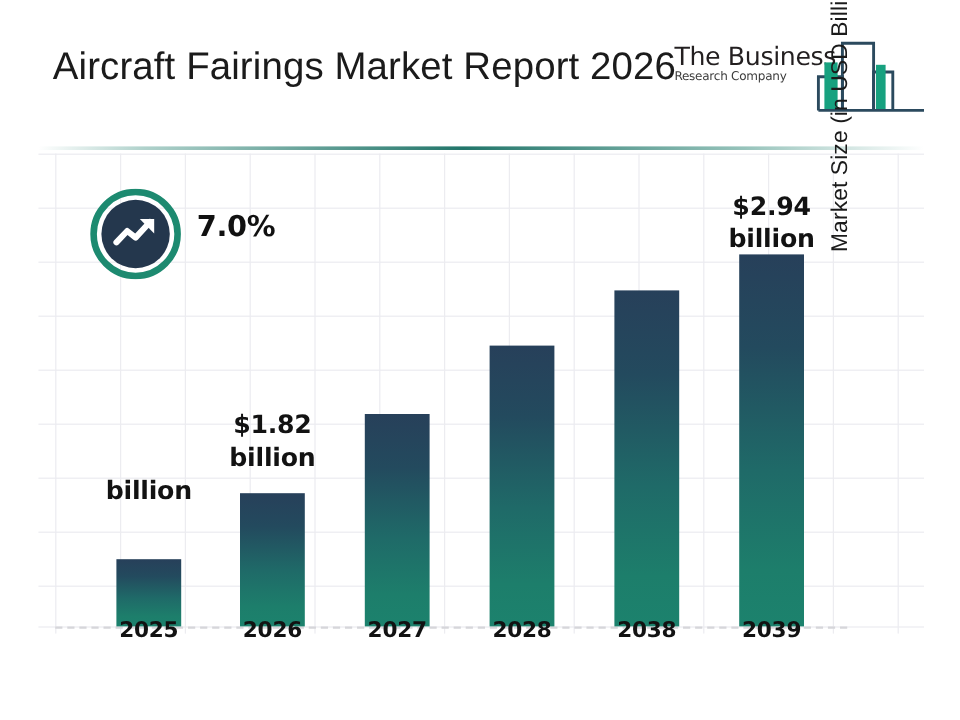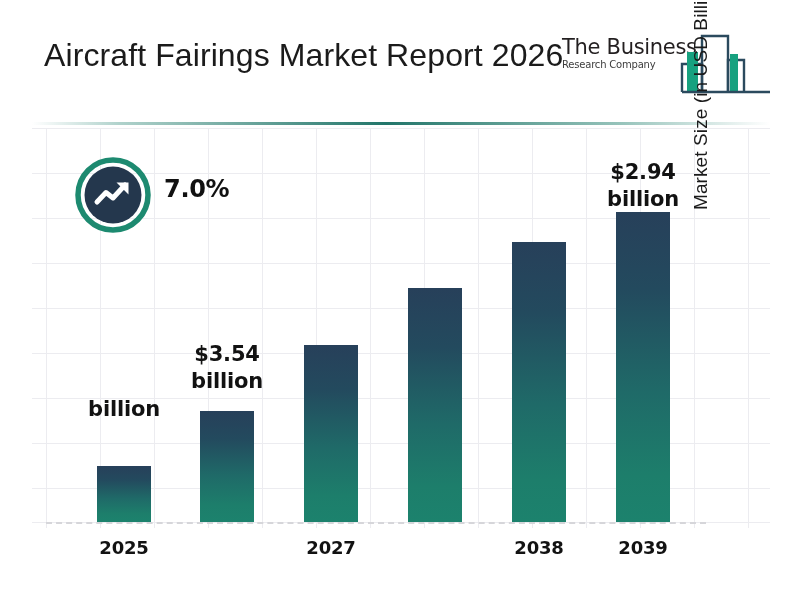"$3.54" div { text: $3.54 -> $1.82 }
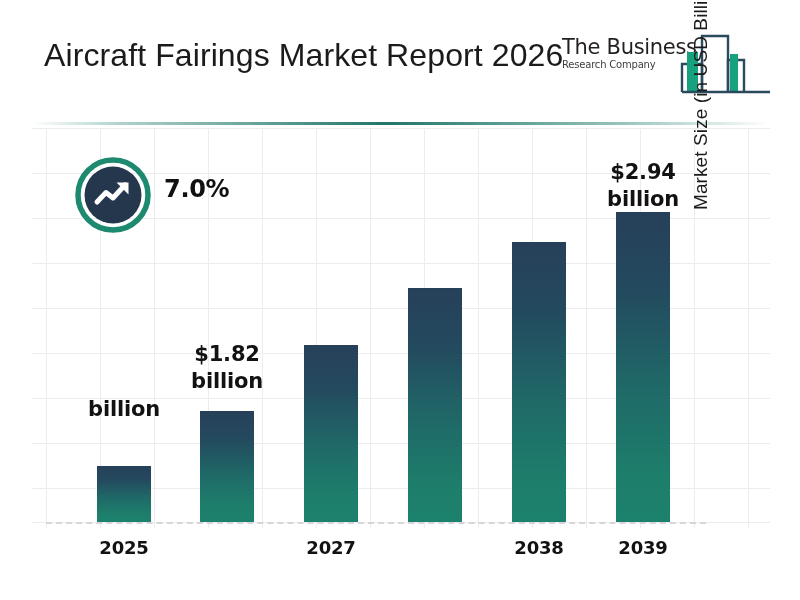"2025" .cat-label { top: 537px -> 515px }
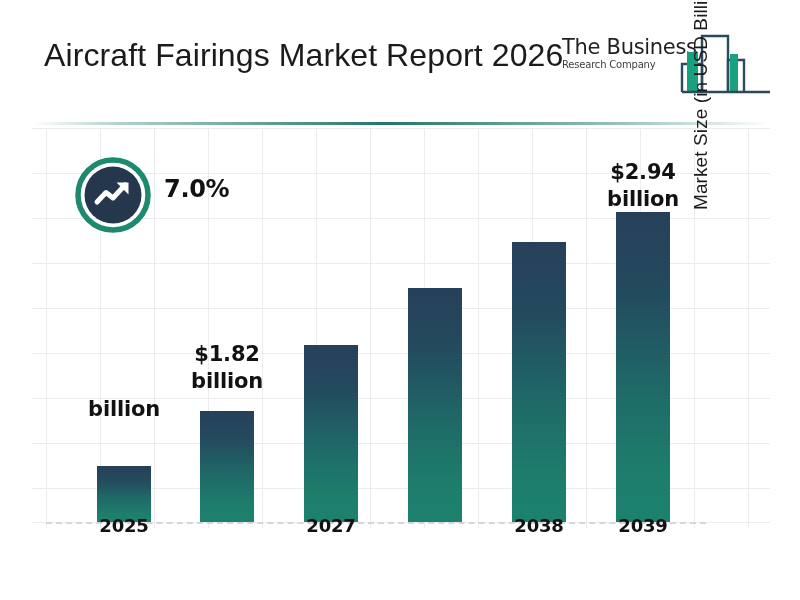"2026" div.cat-label { html: none -> <div>2026</div> }
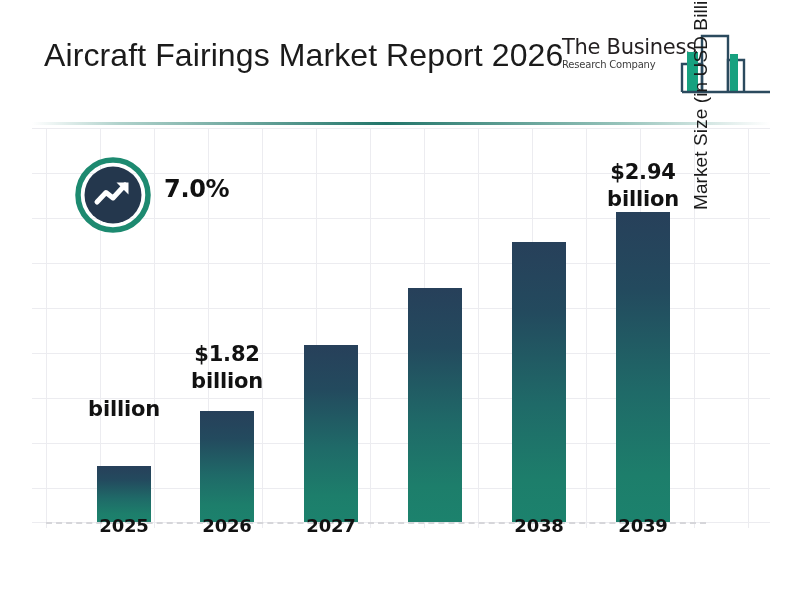"2028" div.cat-label { html: none -> <div>2028</div> }
